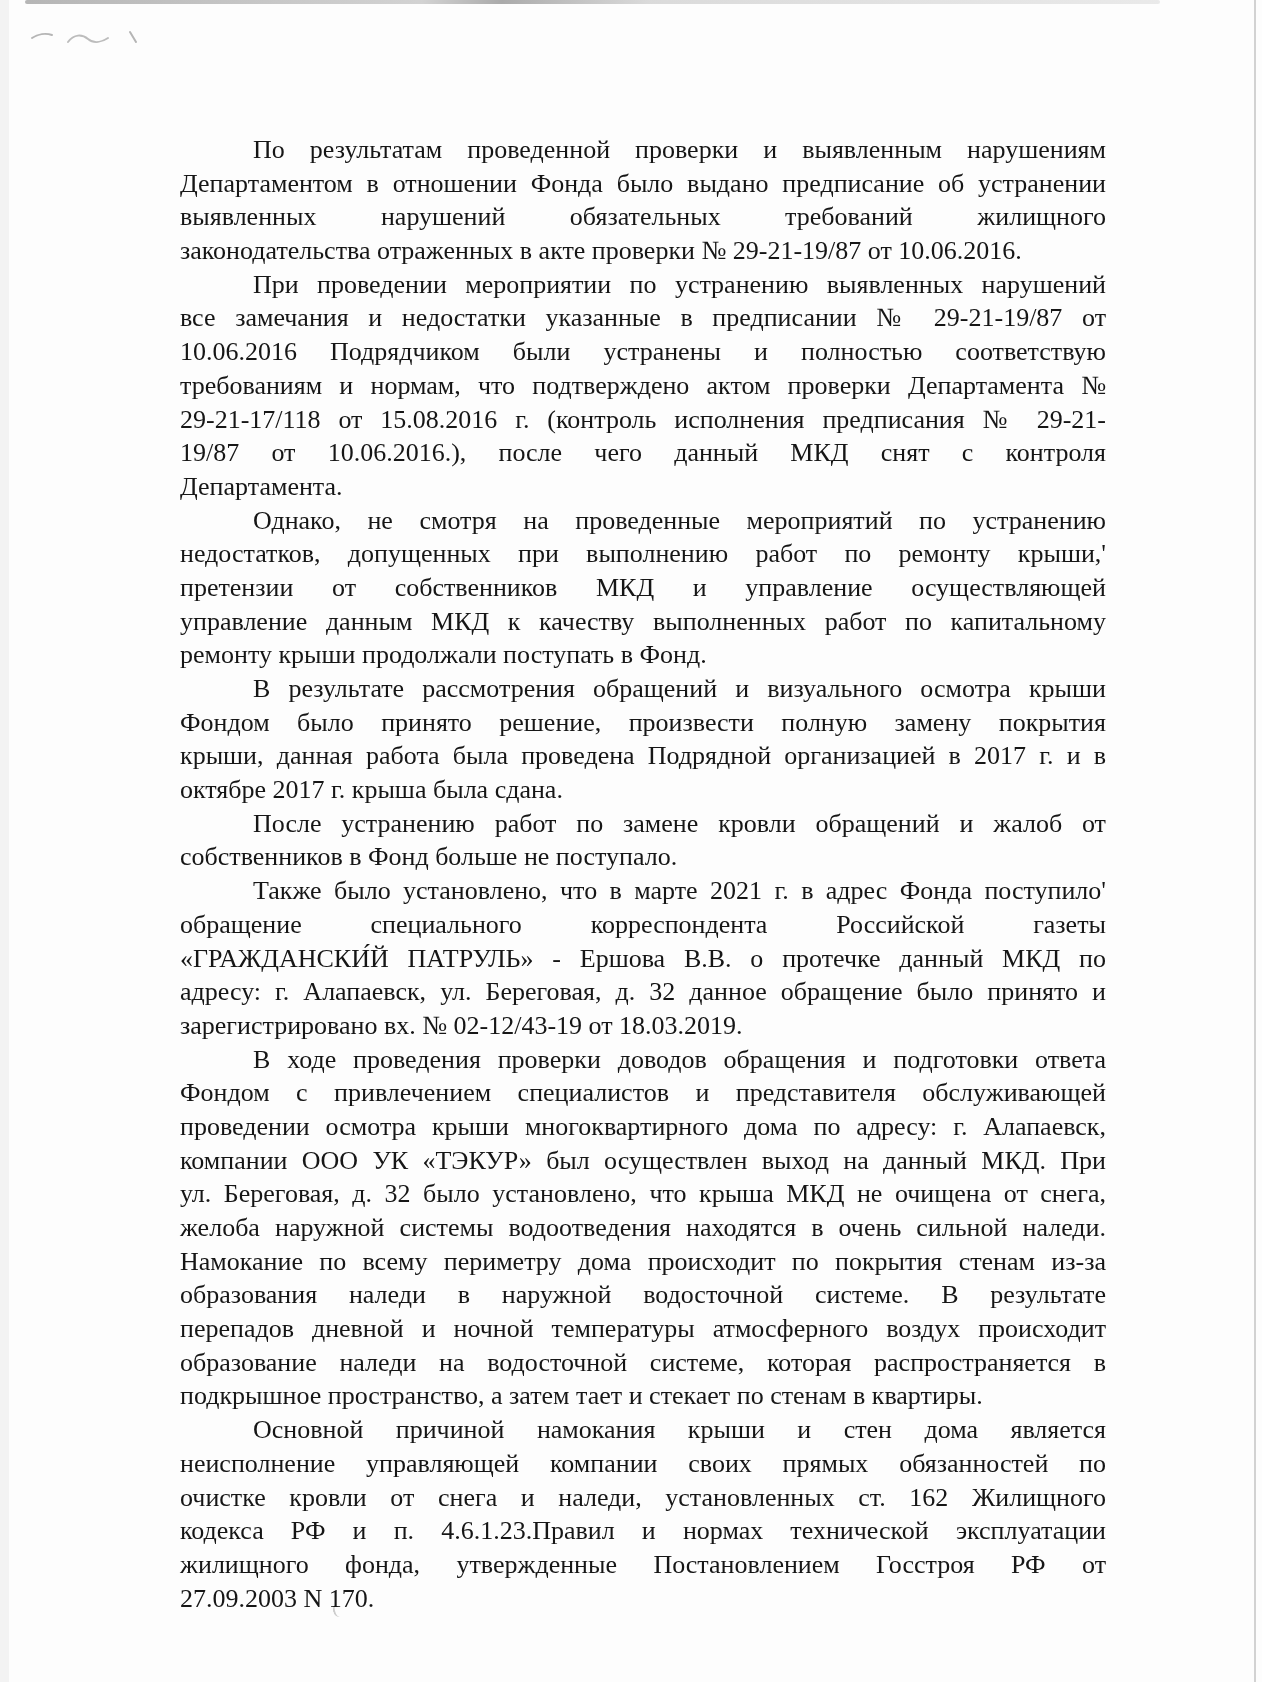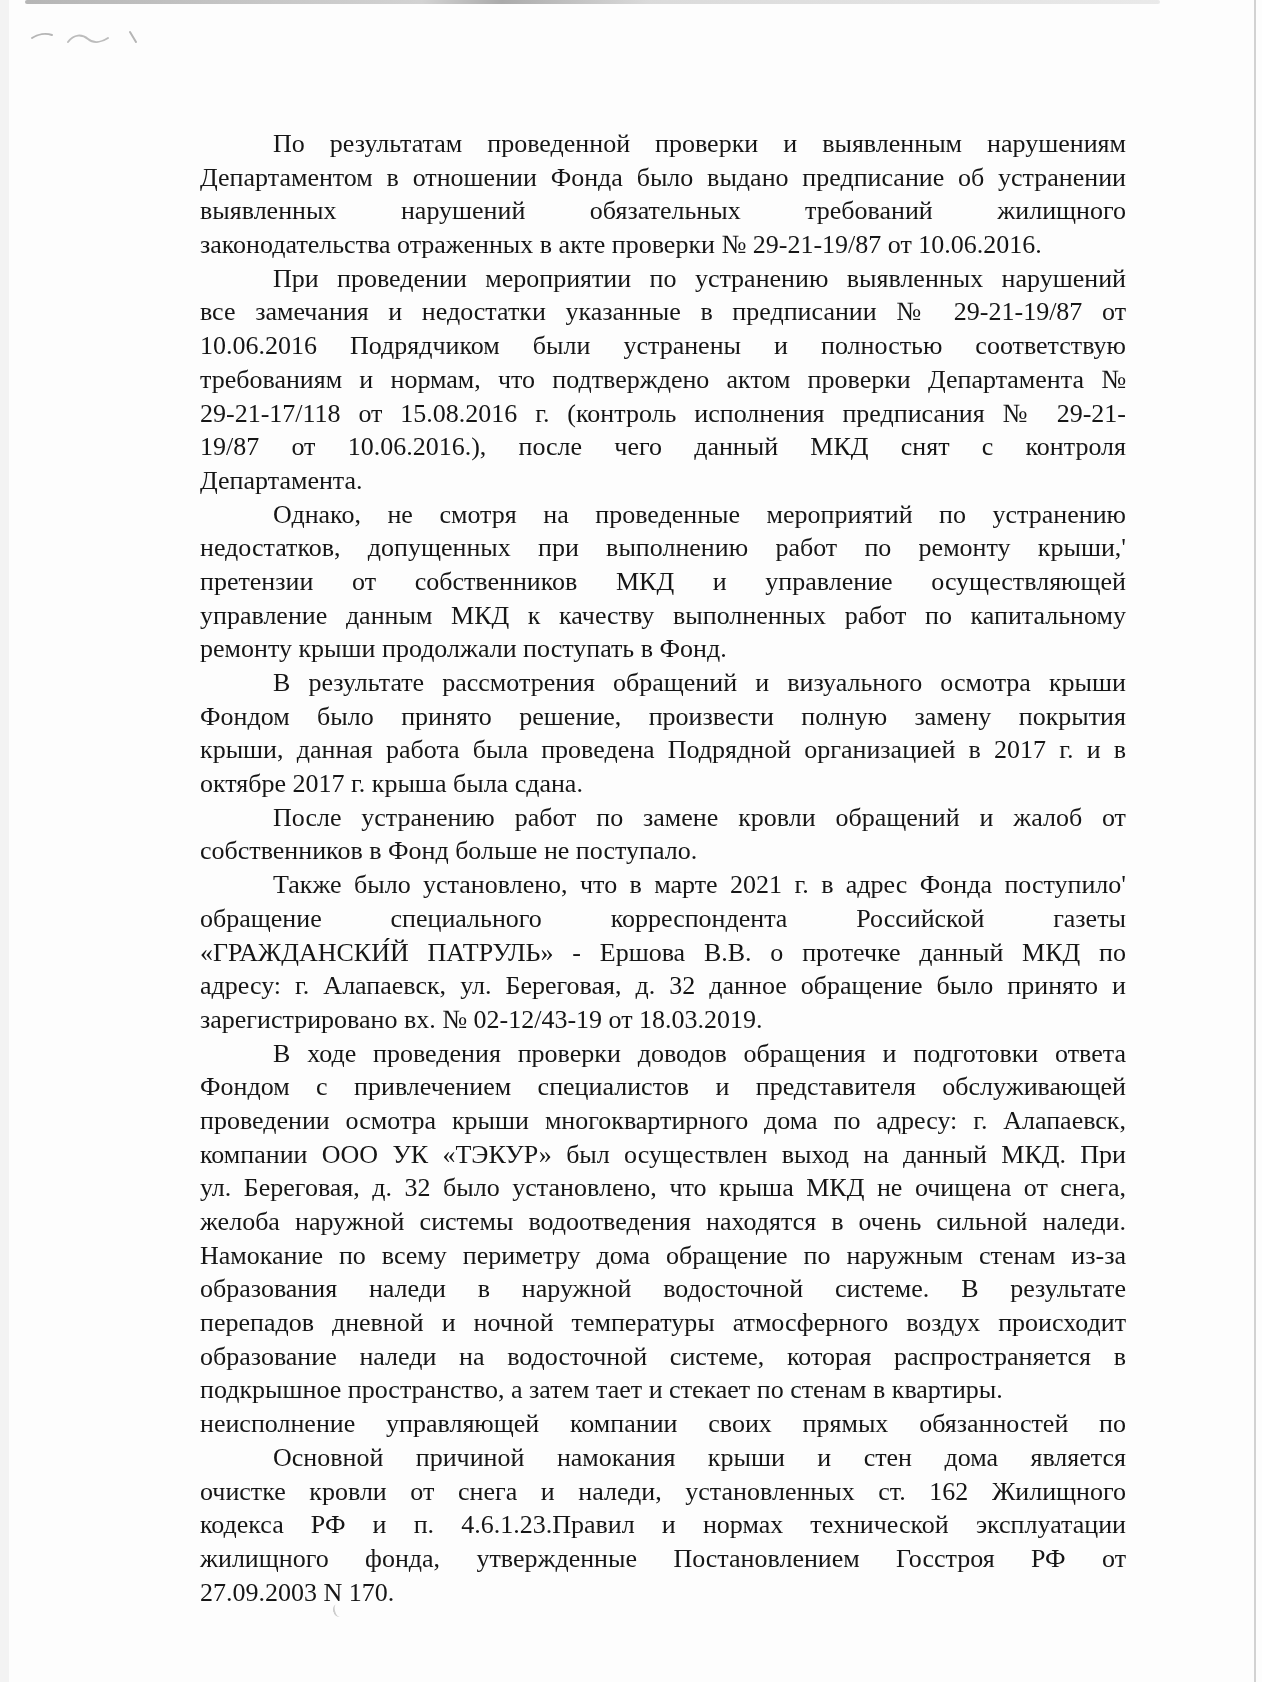"По результатам проведенной проверки и" .textblock { margin-left: 20px -> none; top: 127px -> 133px }
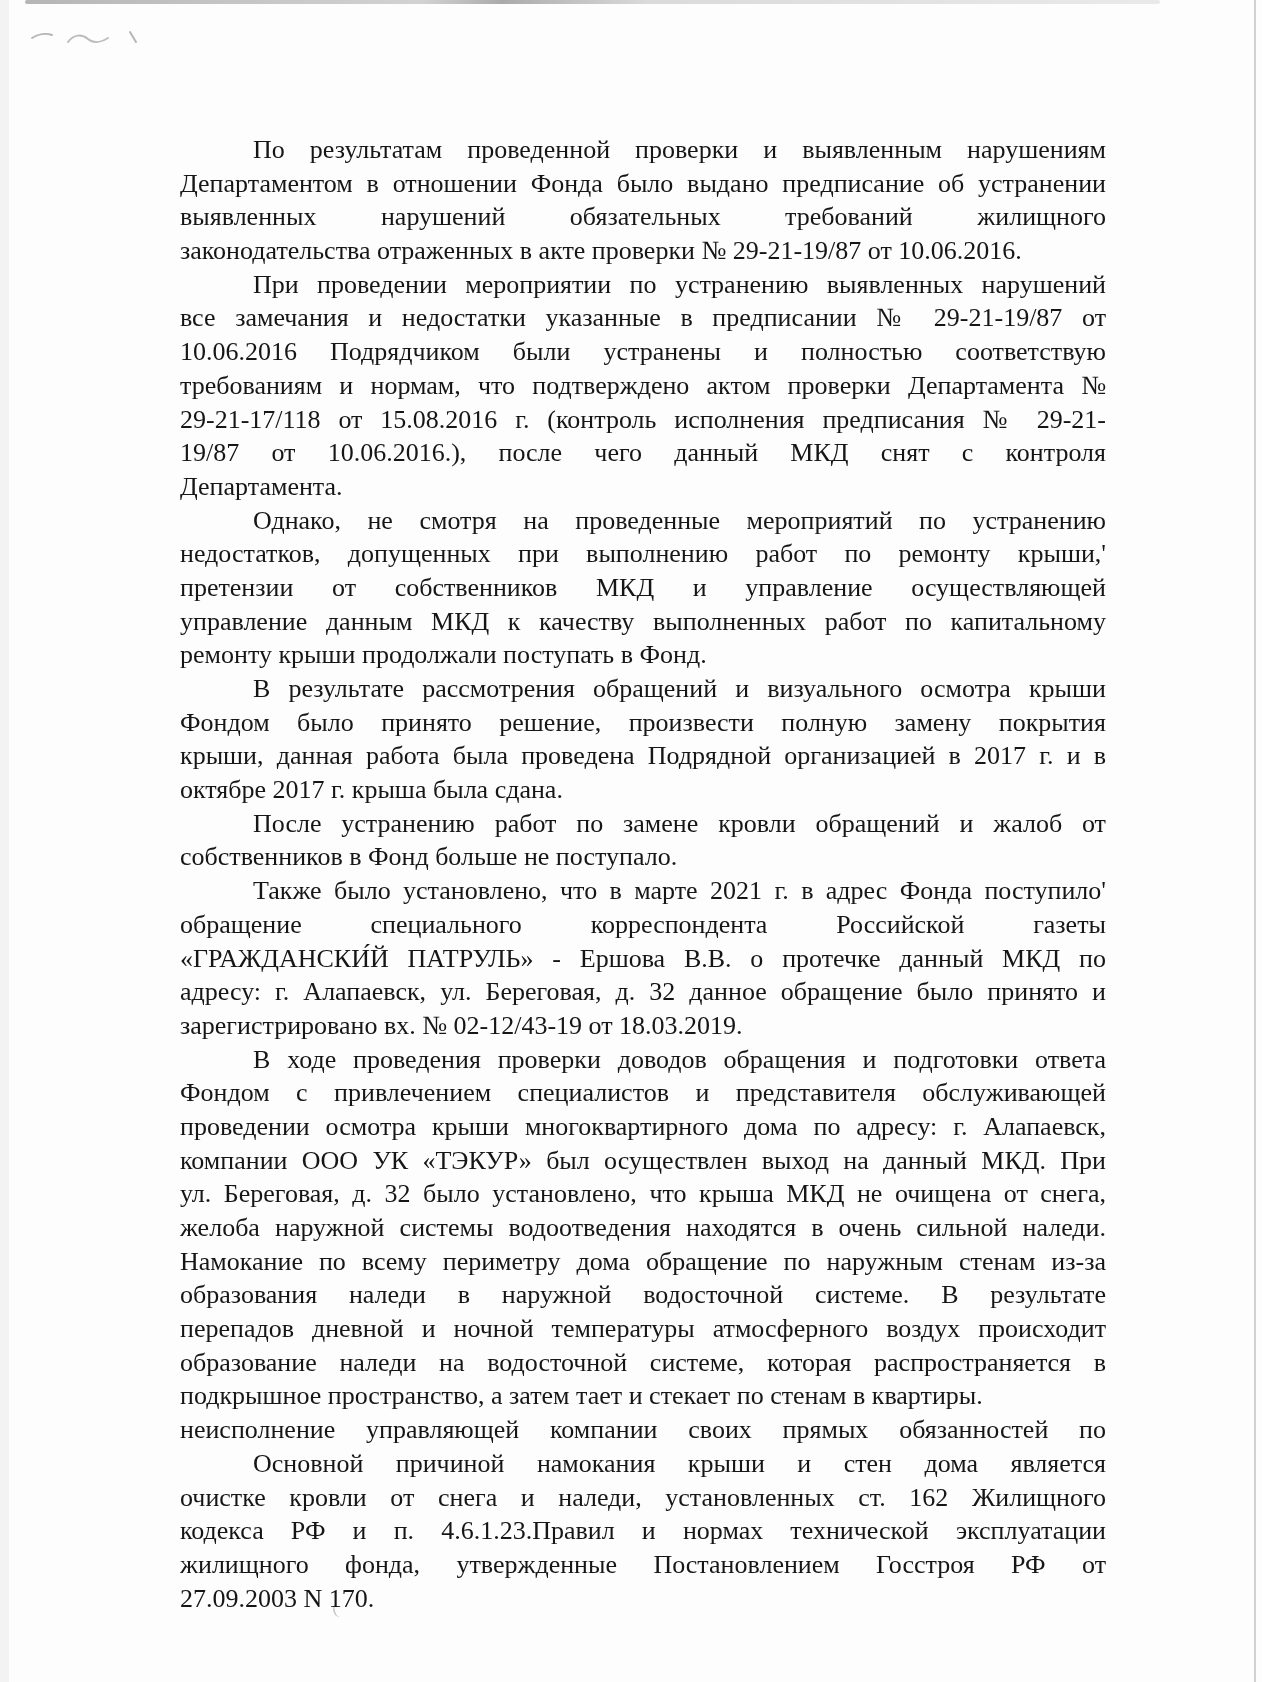"Намокание по всему периметру дома" div.pline { text: обращение по наружным -> происходит по покрытия }
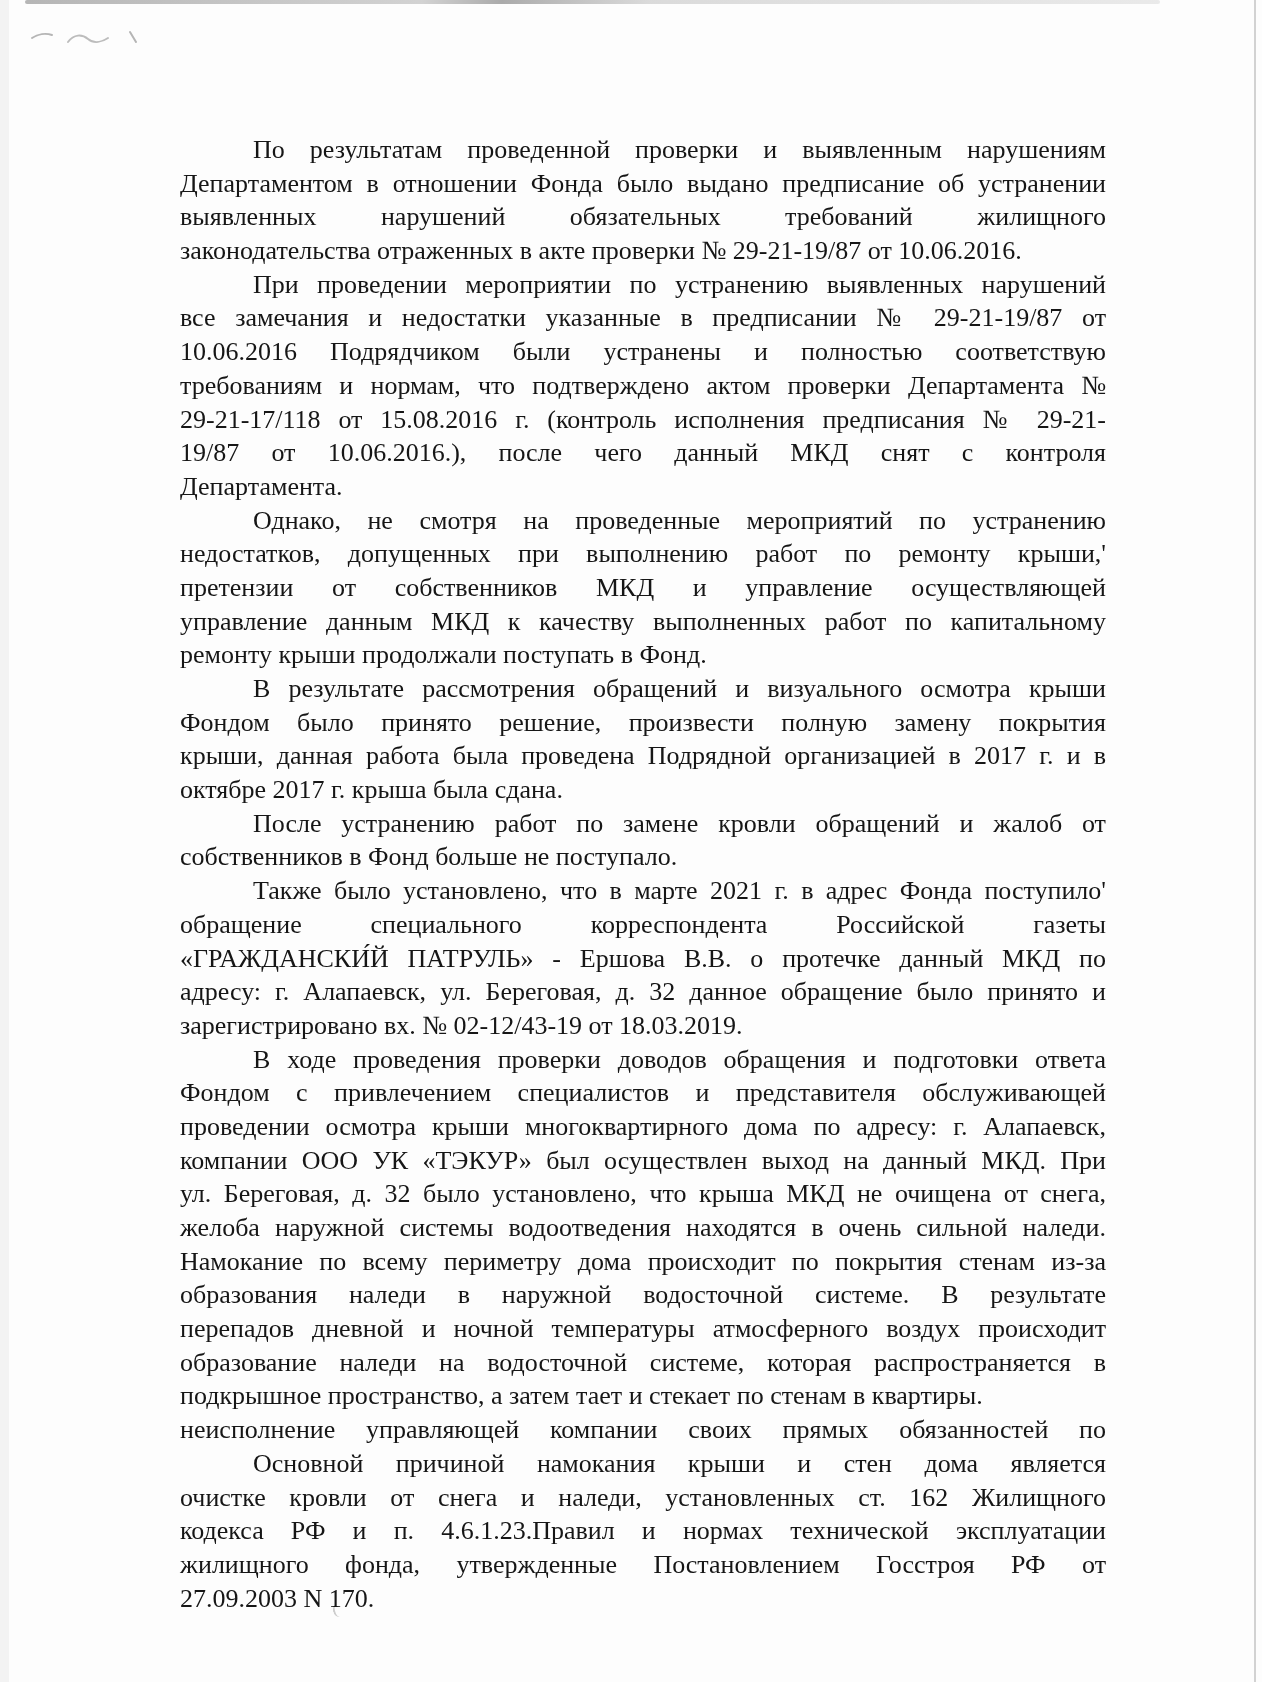"неисполнение управляющей компании своих" div.pline { order: before "Основной причиной намокания крыши и" -> after "Основной причиной намокания крыши и" }
